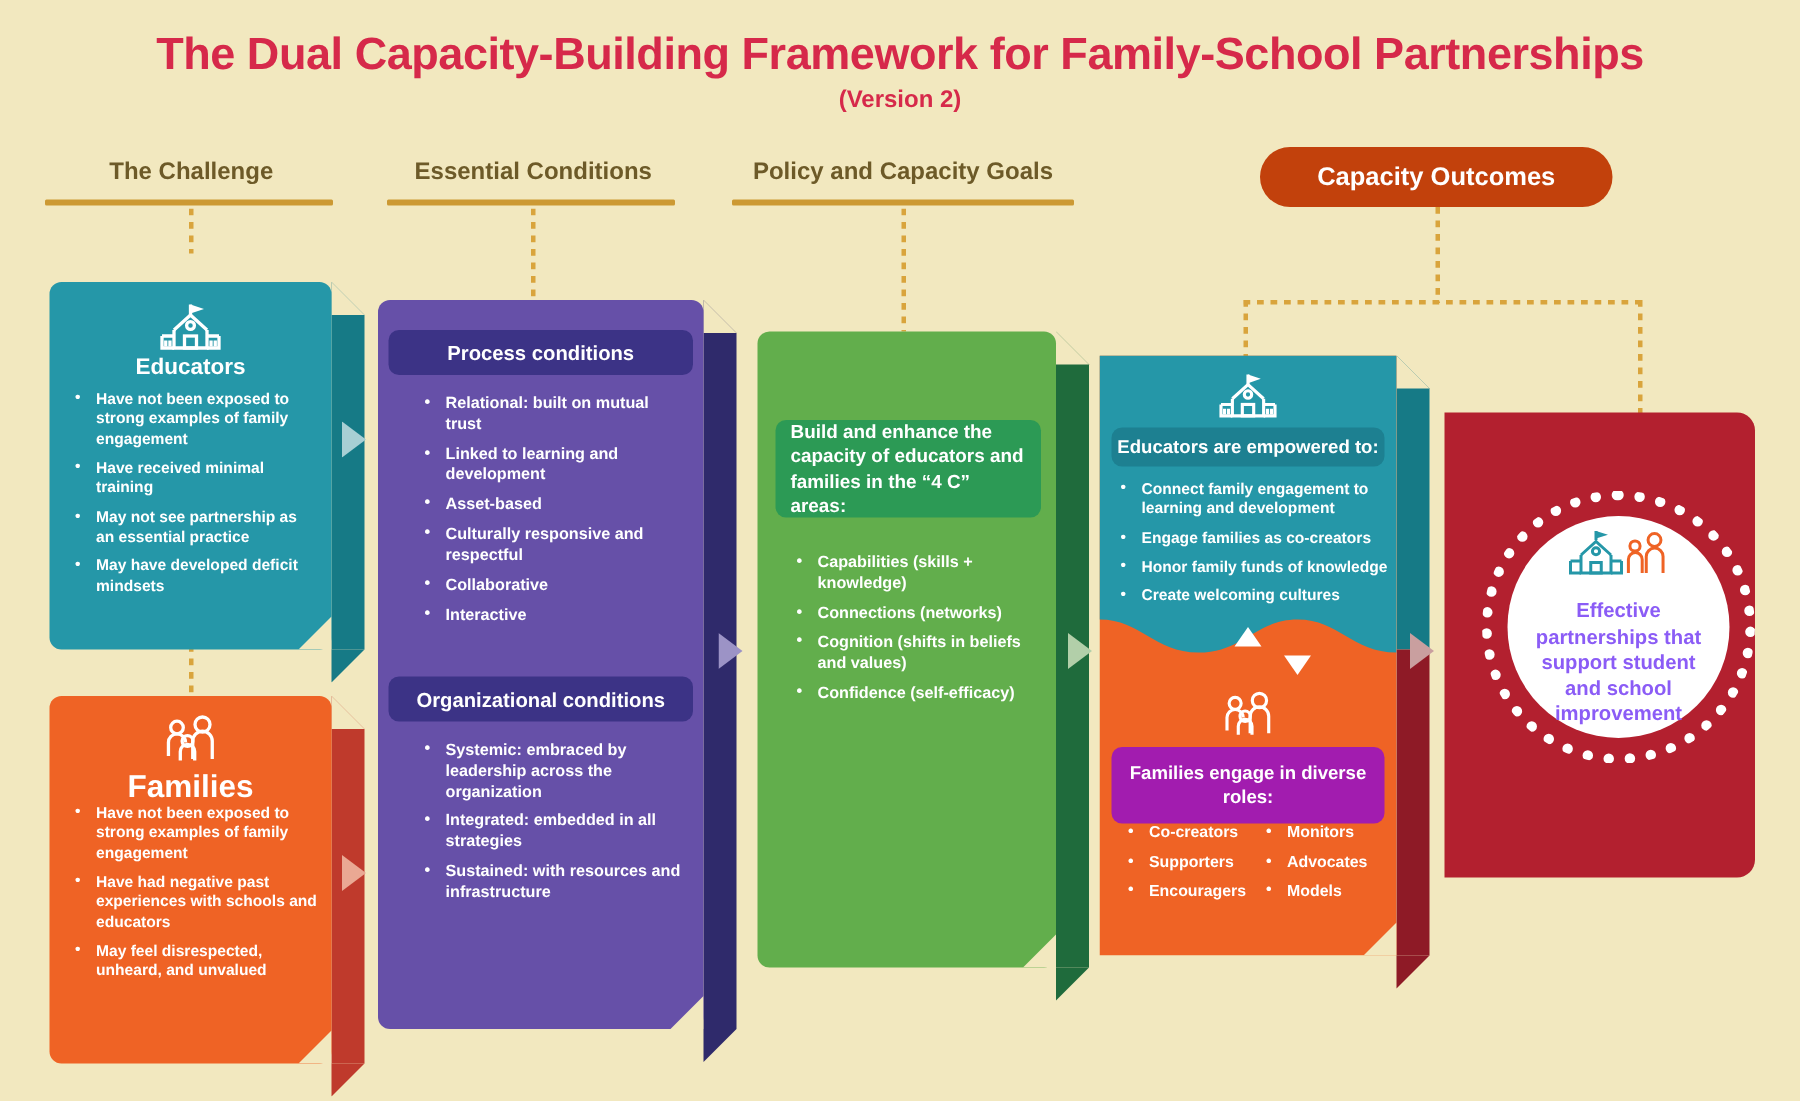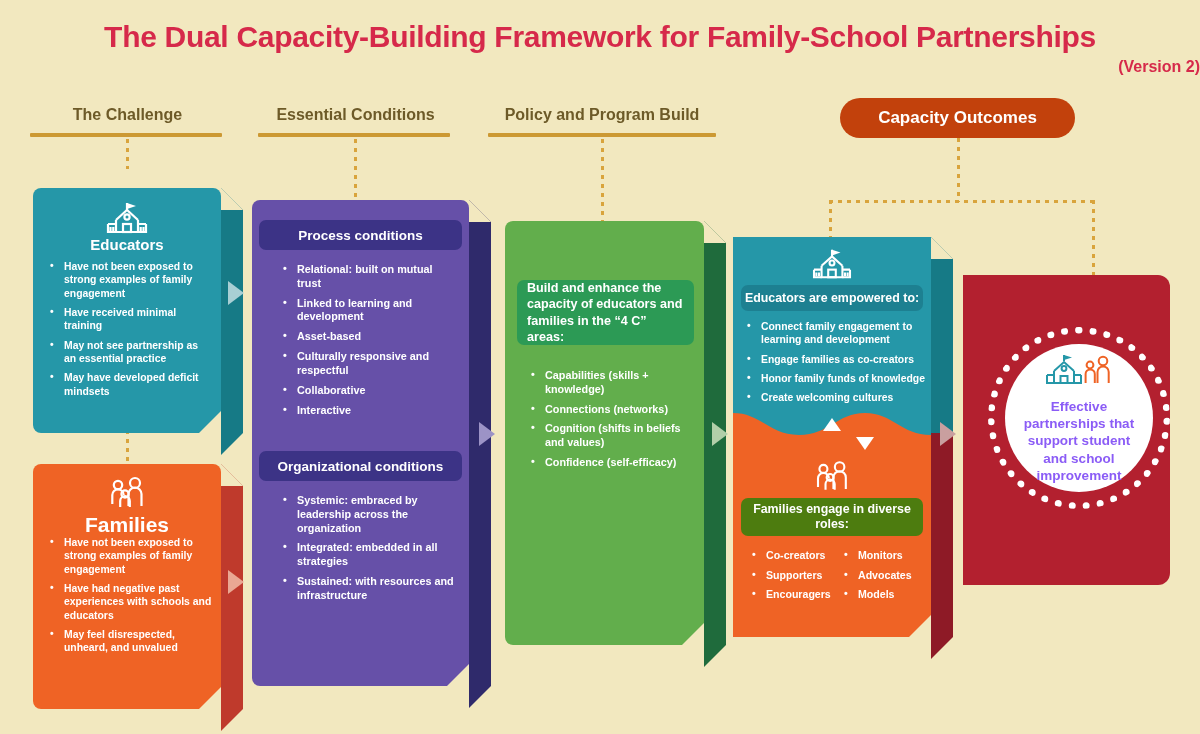"(Version 2)" .subtitle { text-align: right -> center }
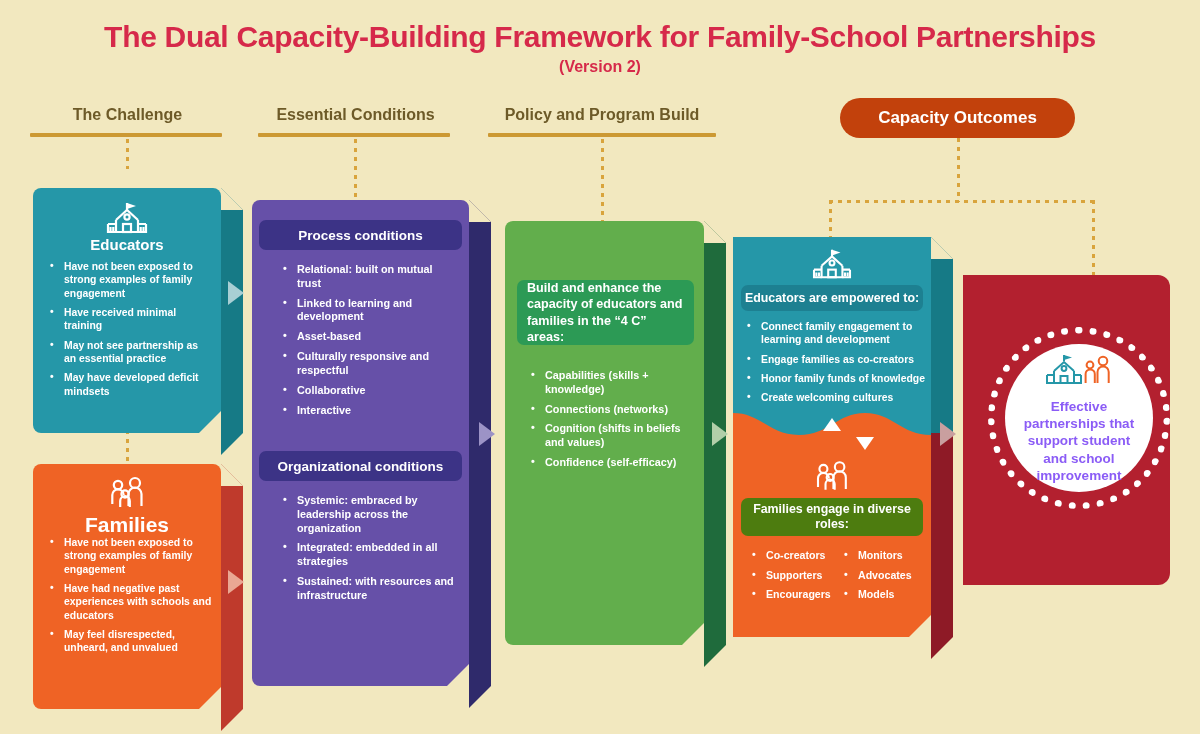"Policy and Program Build" div.colhead { text: Program Build -> Capacity Goals }
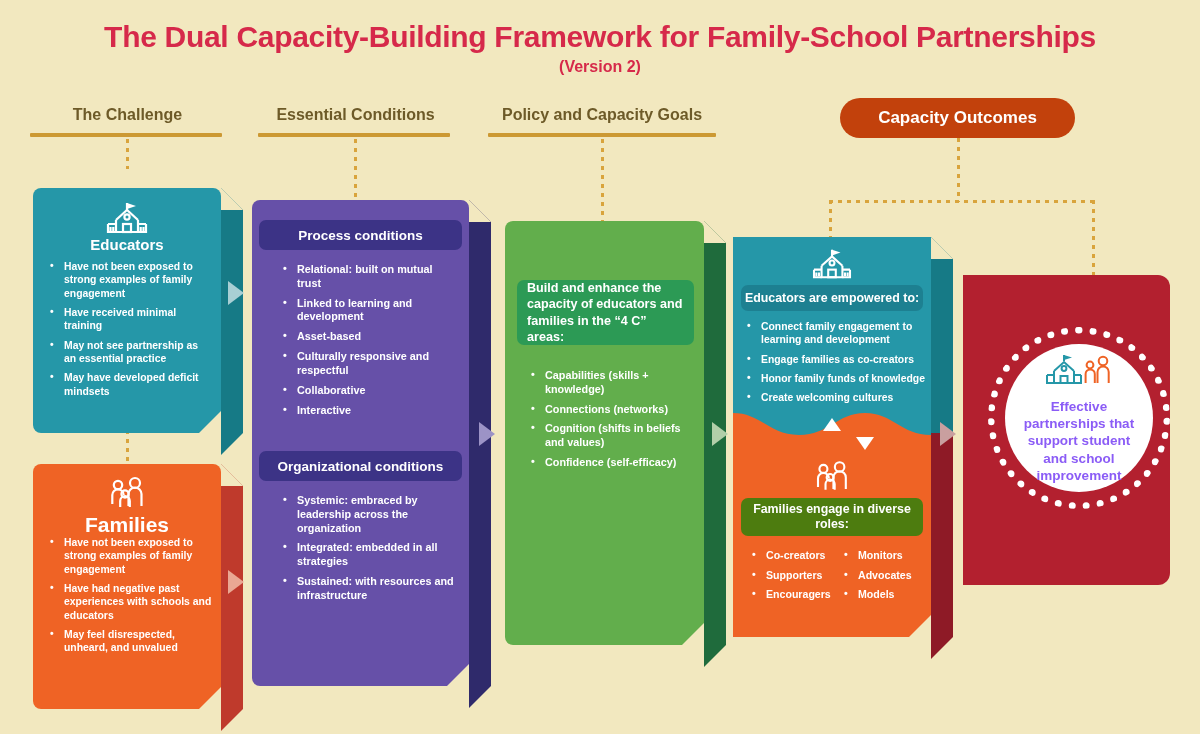"Families engage in diverse roles:" div.banner { background: #4d7c0f -> #a21caf; height: 38px -> 51px }
